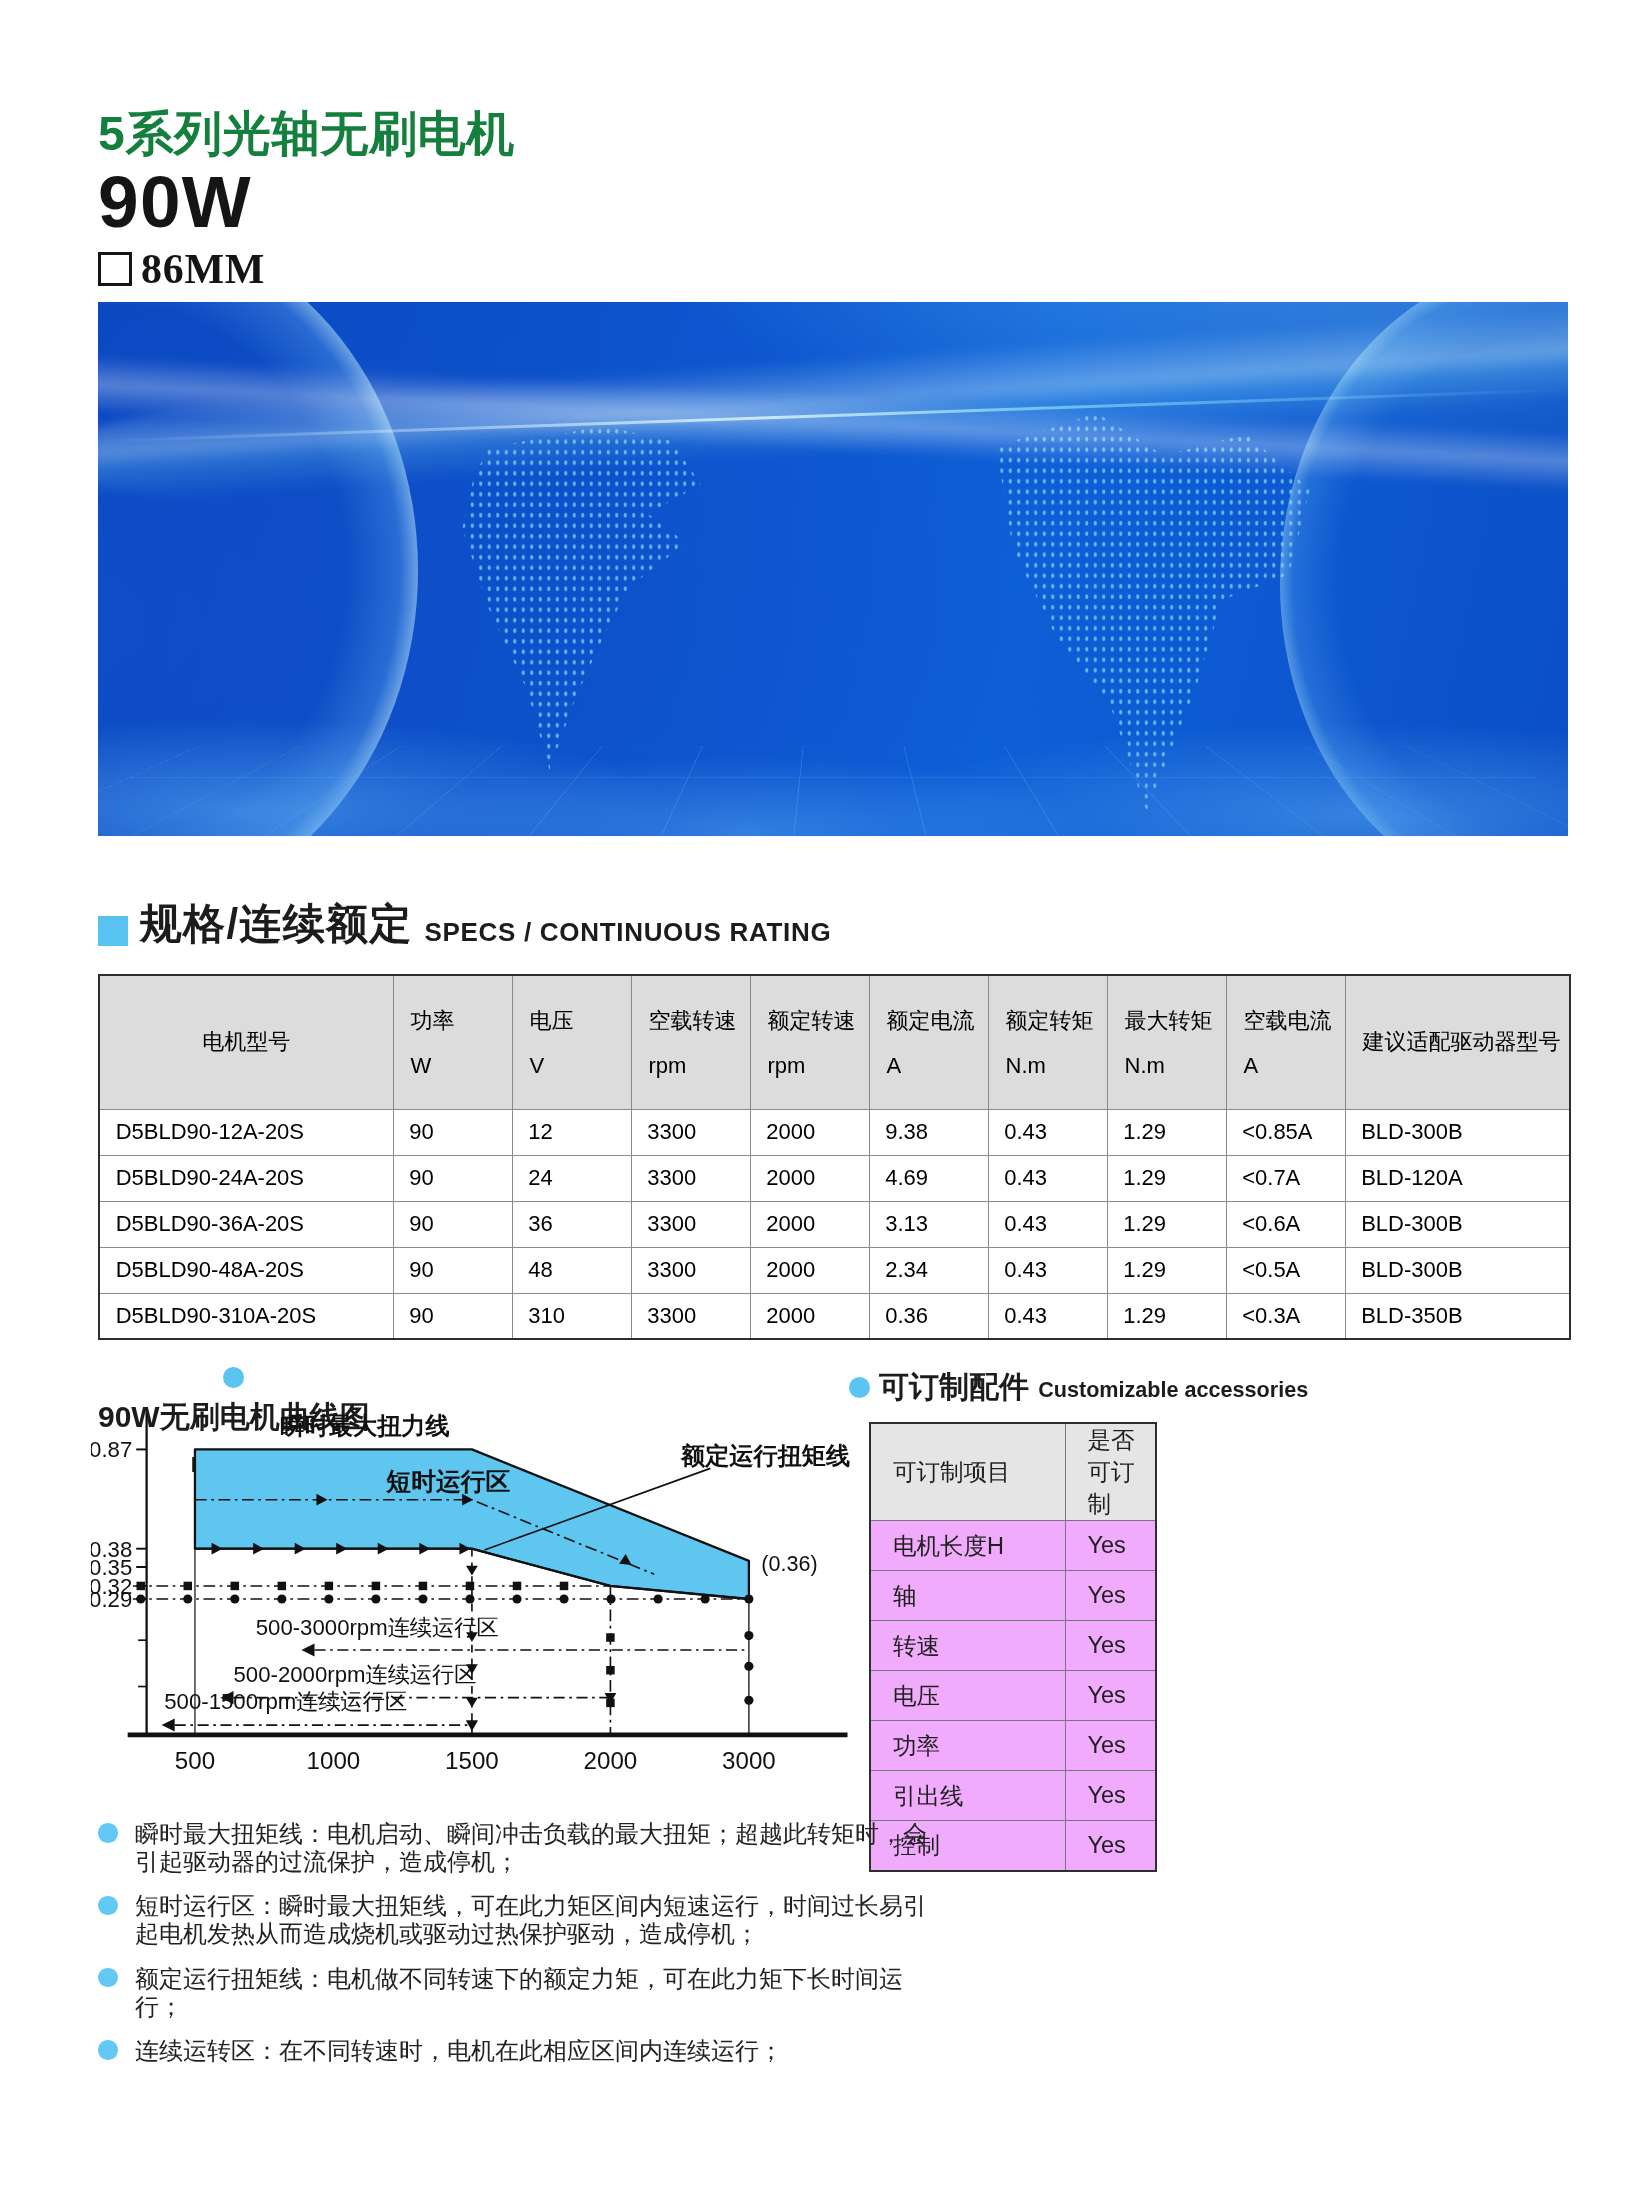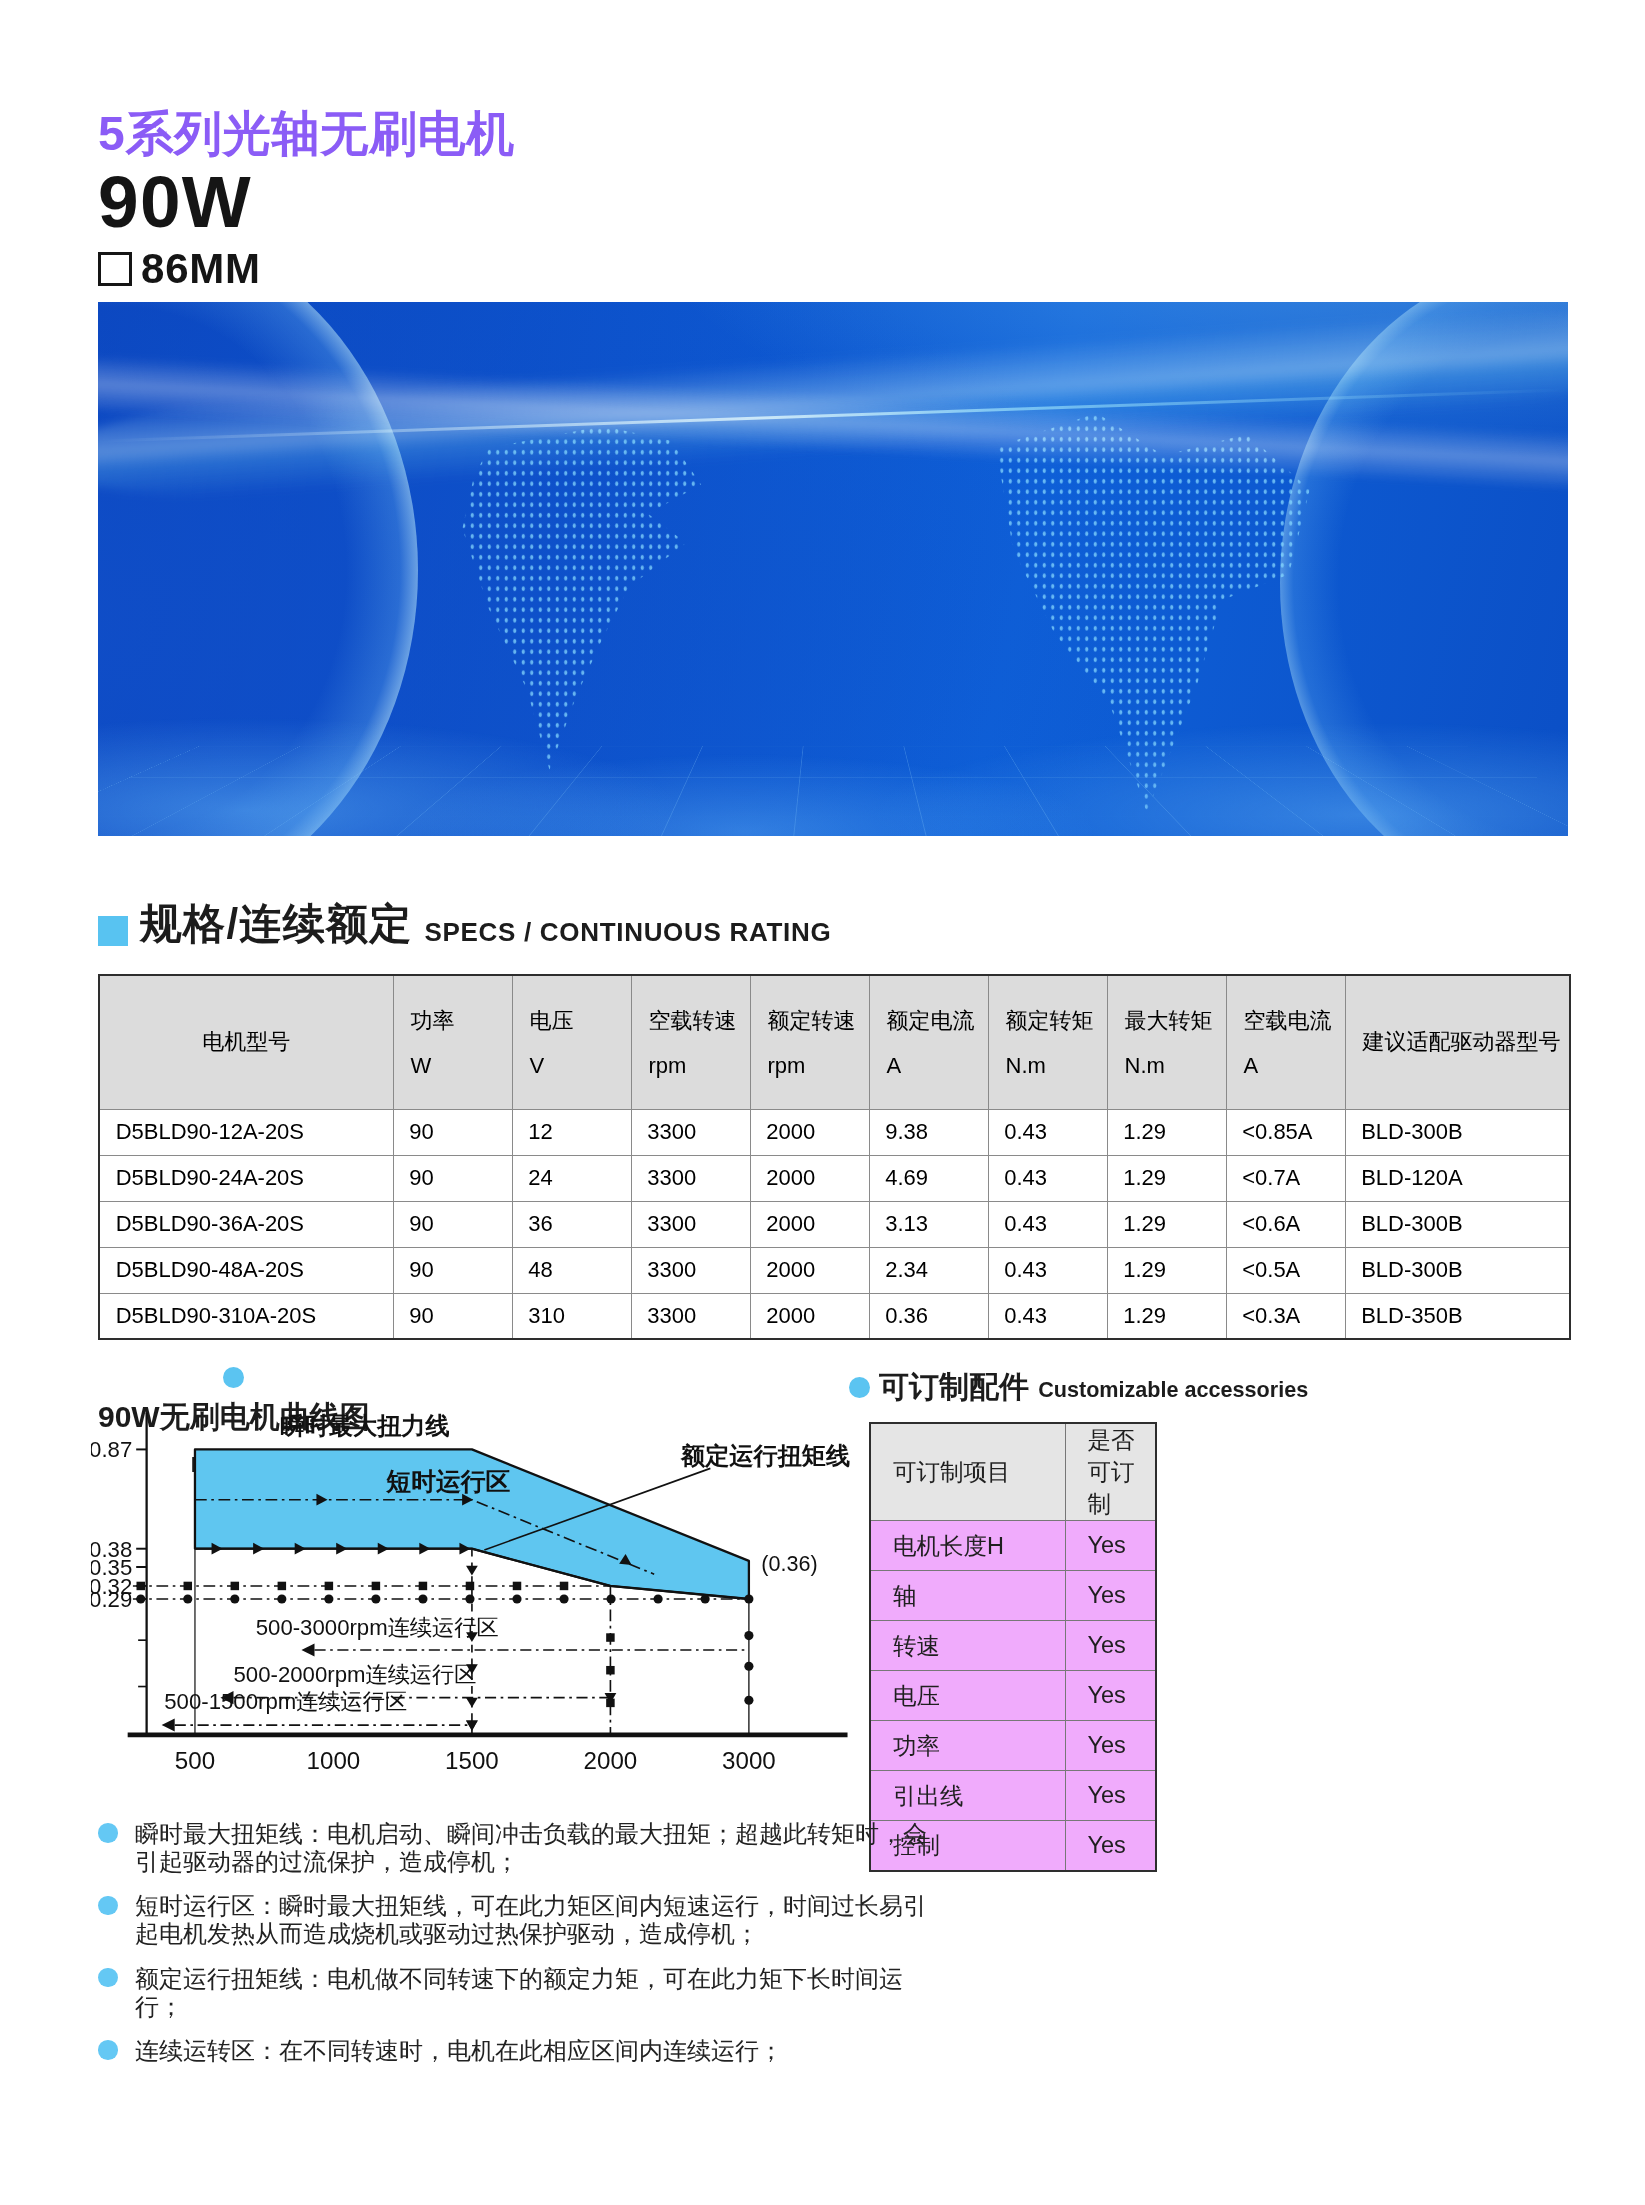"5系列光轴无刷电机" .series-title { color: #8b5cf6 -> #15803d }
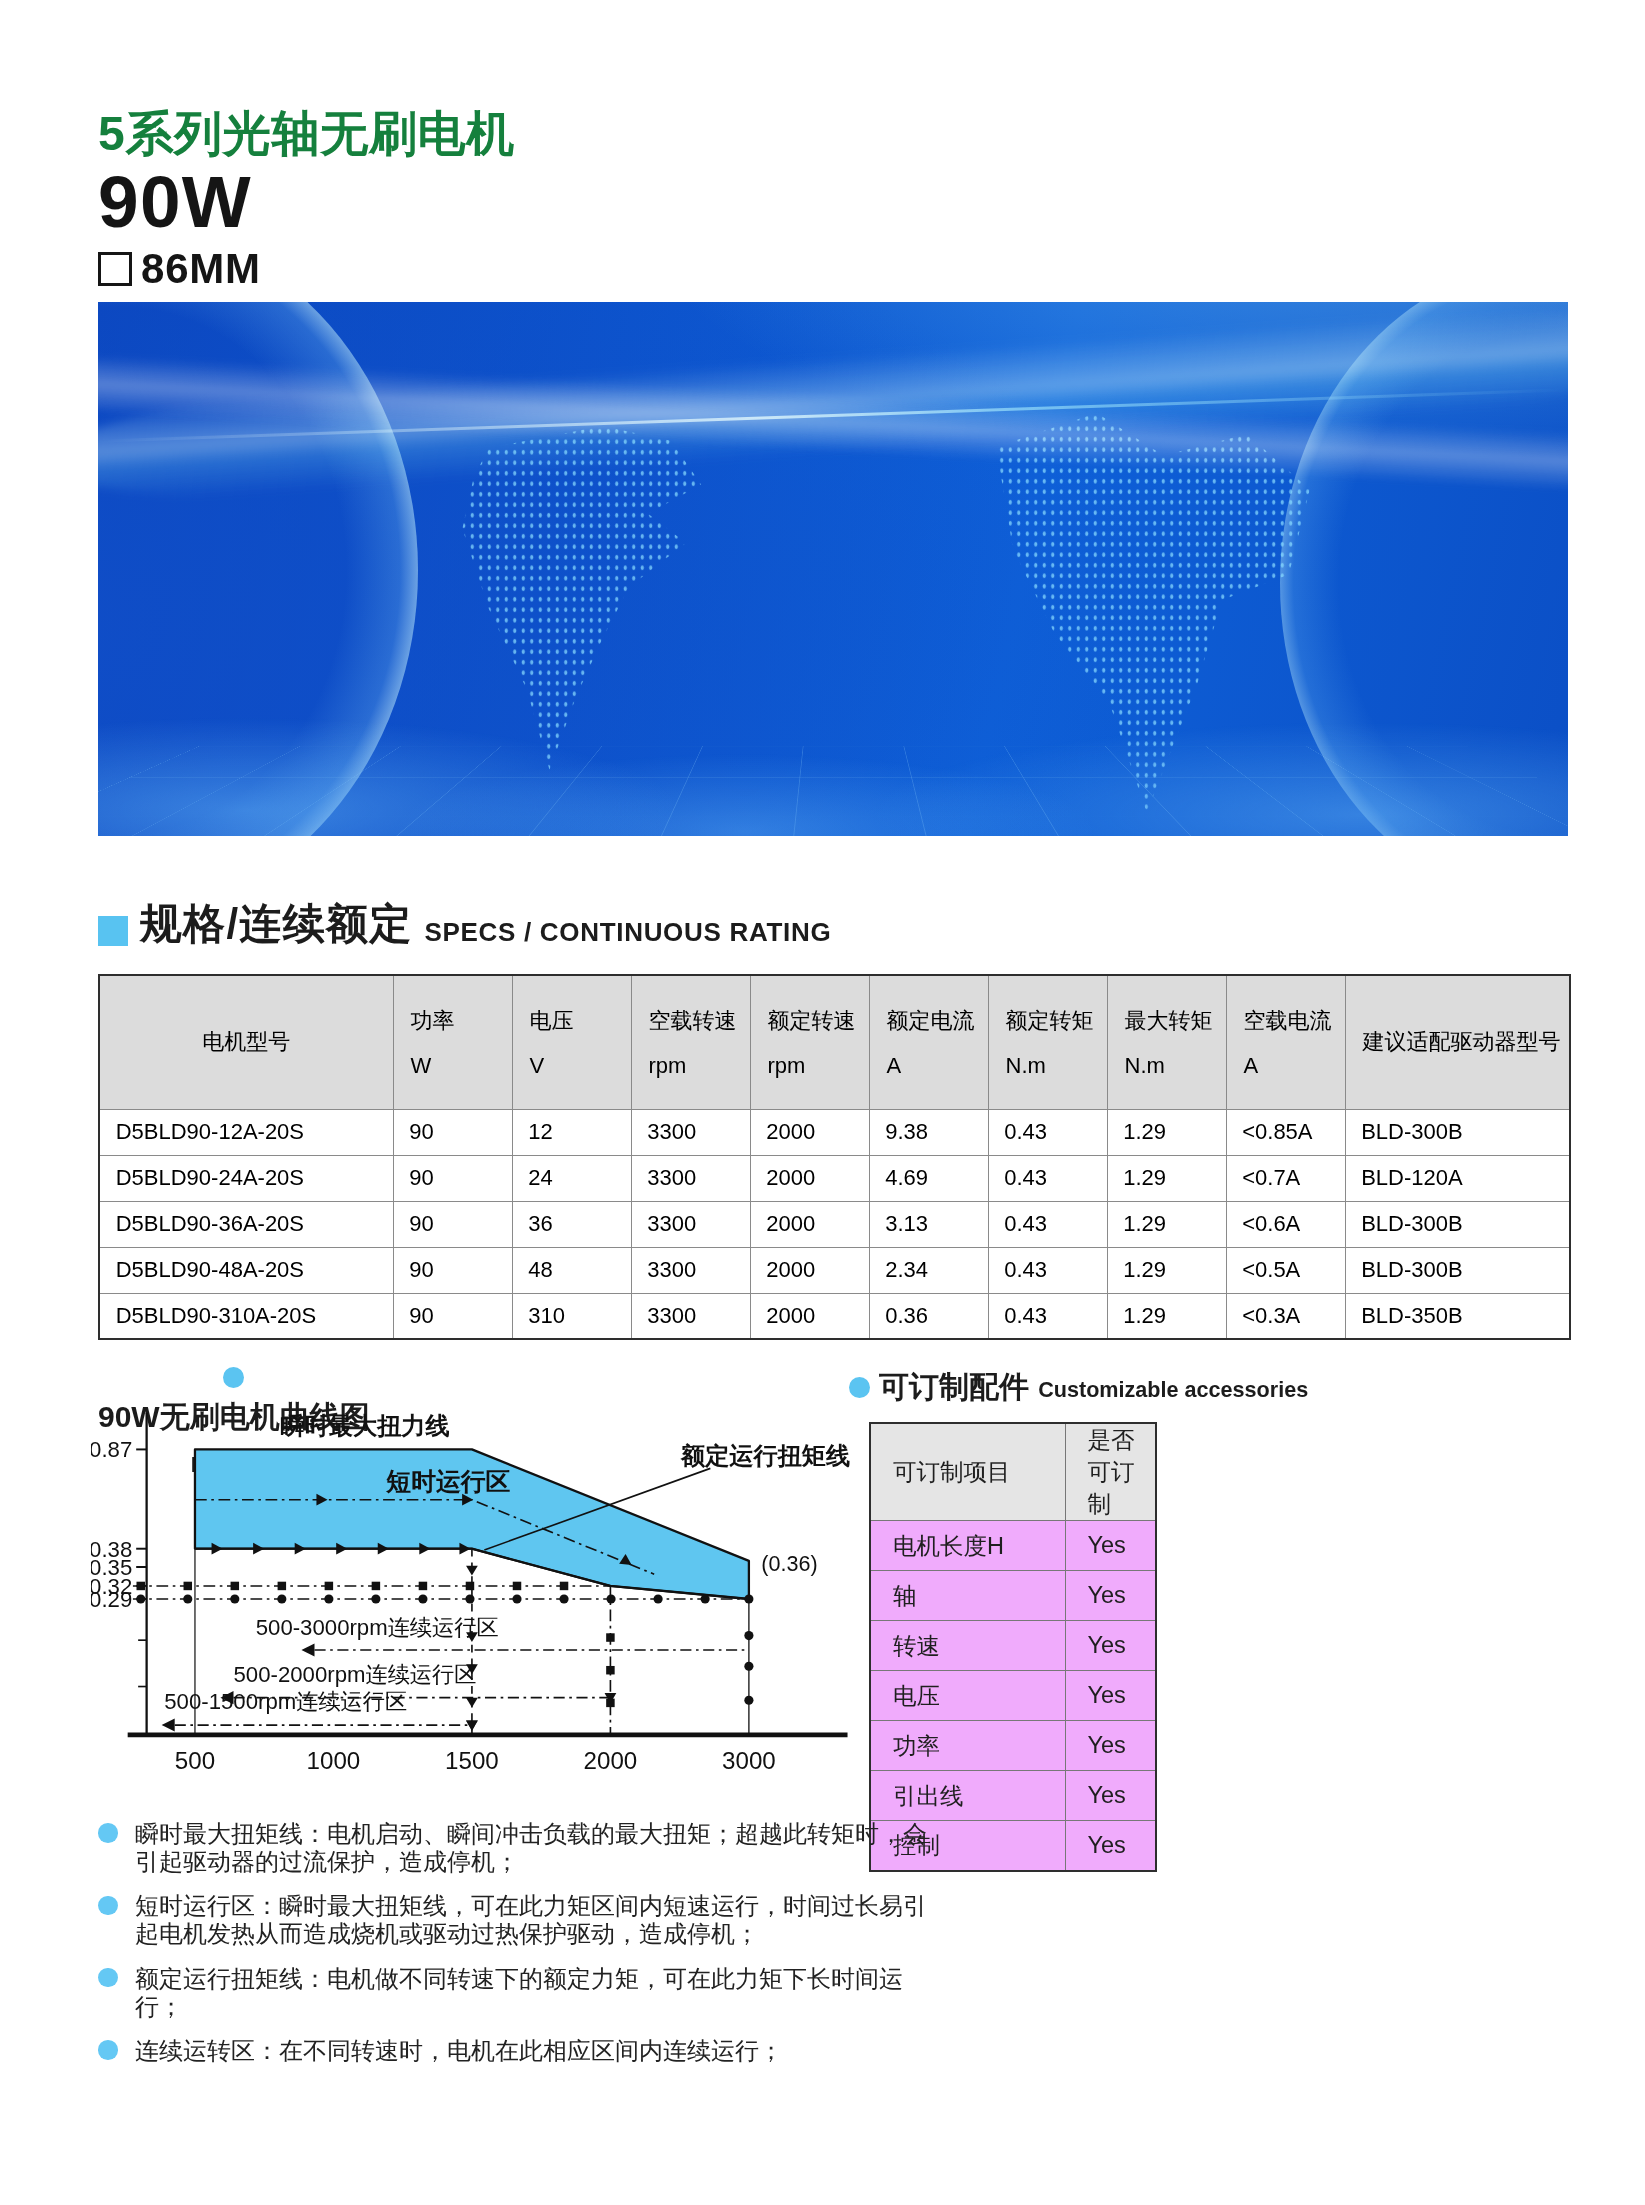"86MM" .frame { font-family: none -> Liberation Serif, serif }
